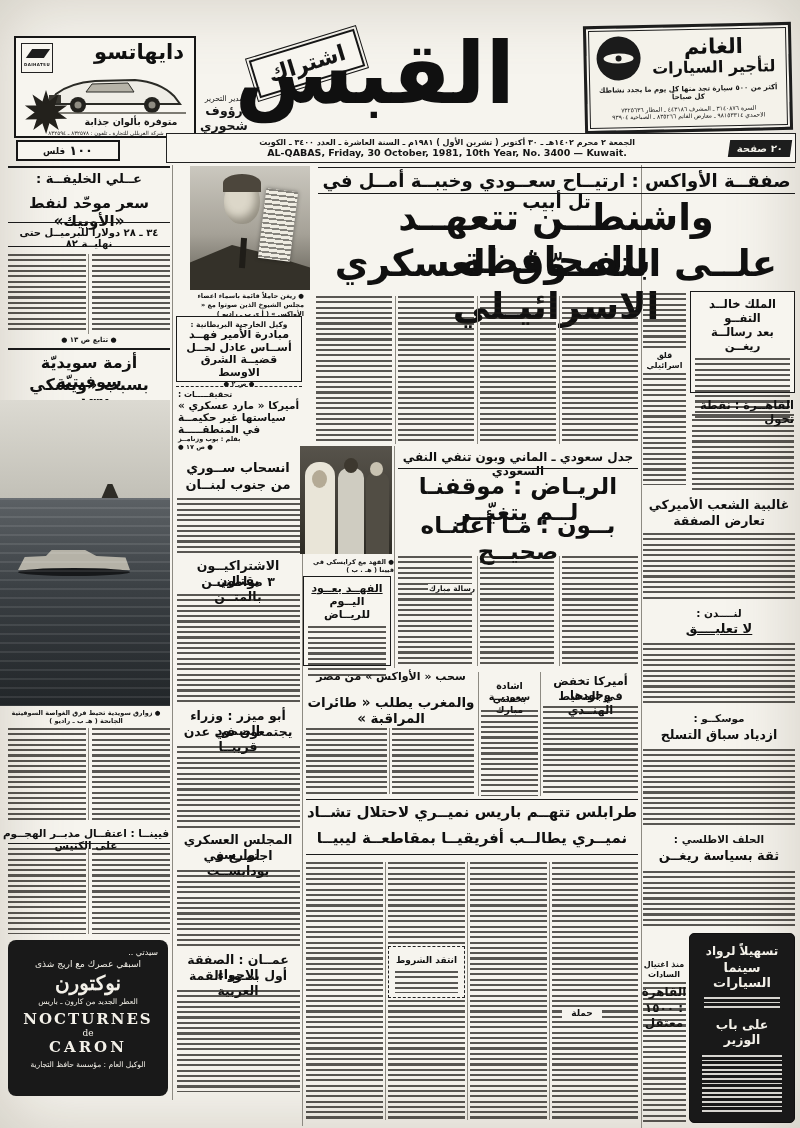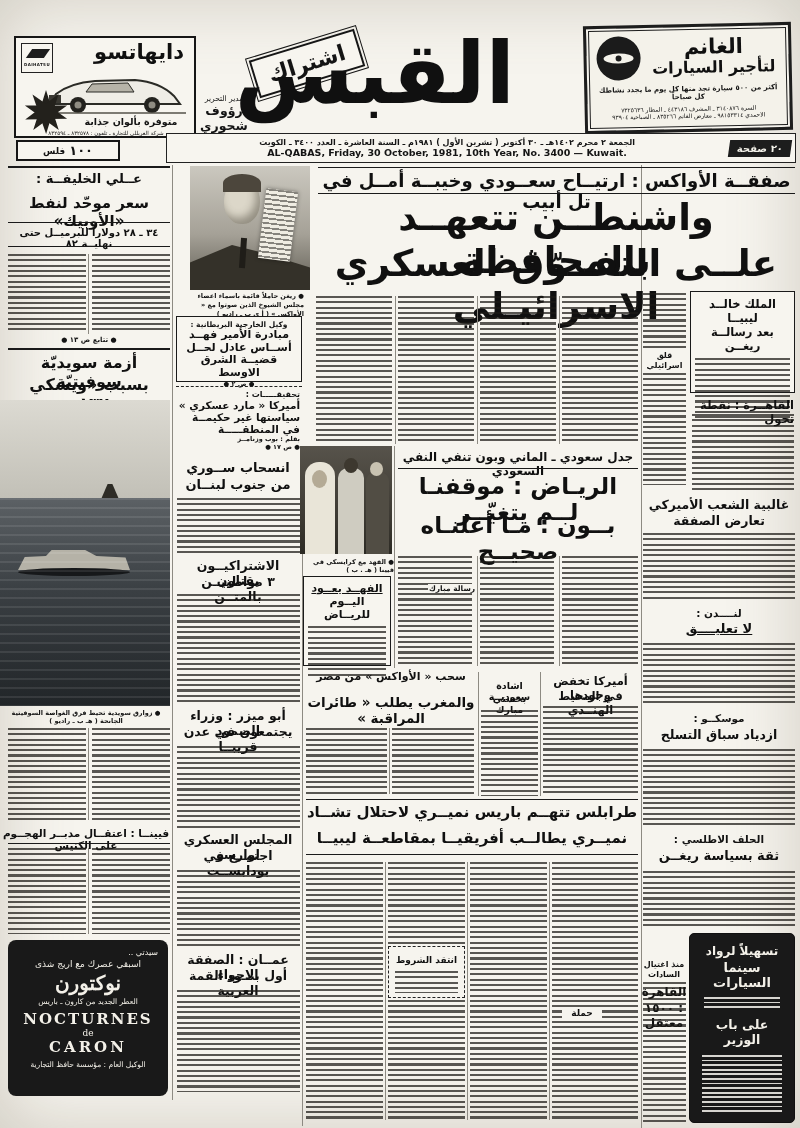"الملك خالــد ليبيــا" div.b { text: ليبيــا -> التفــو }
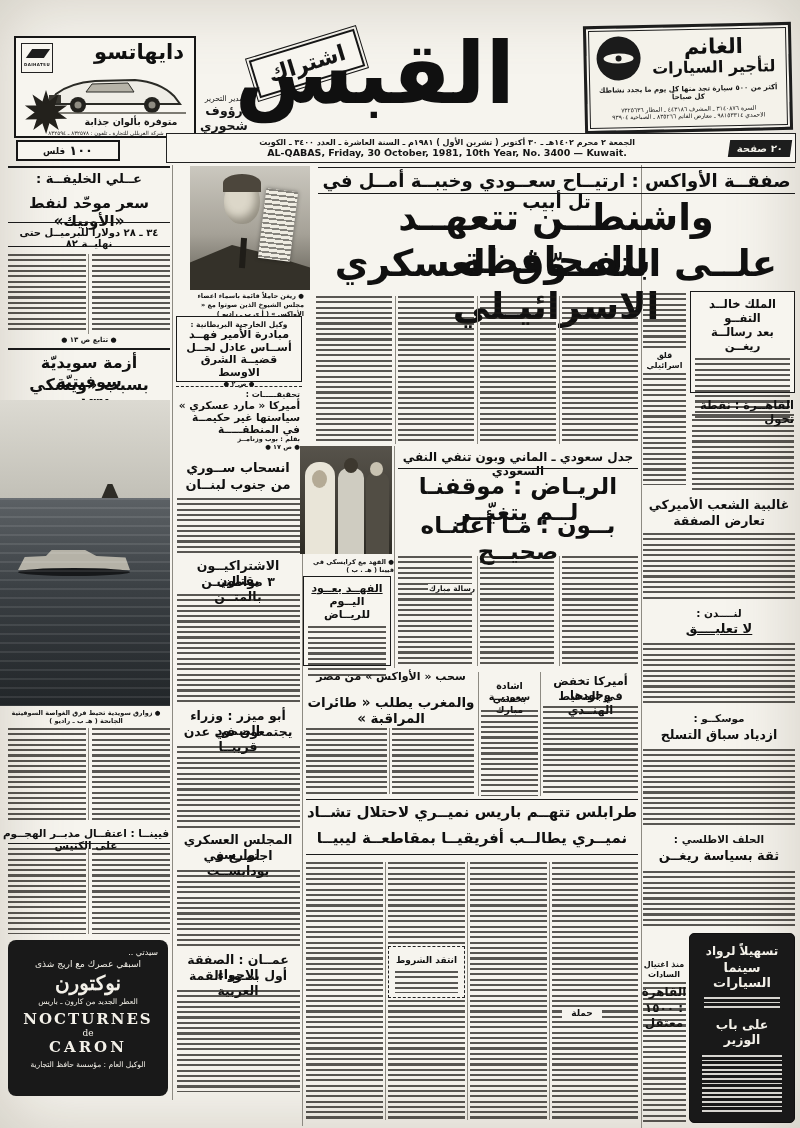"تحقيقـــــات :" div.abs { text-align: right -> left }
